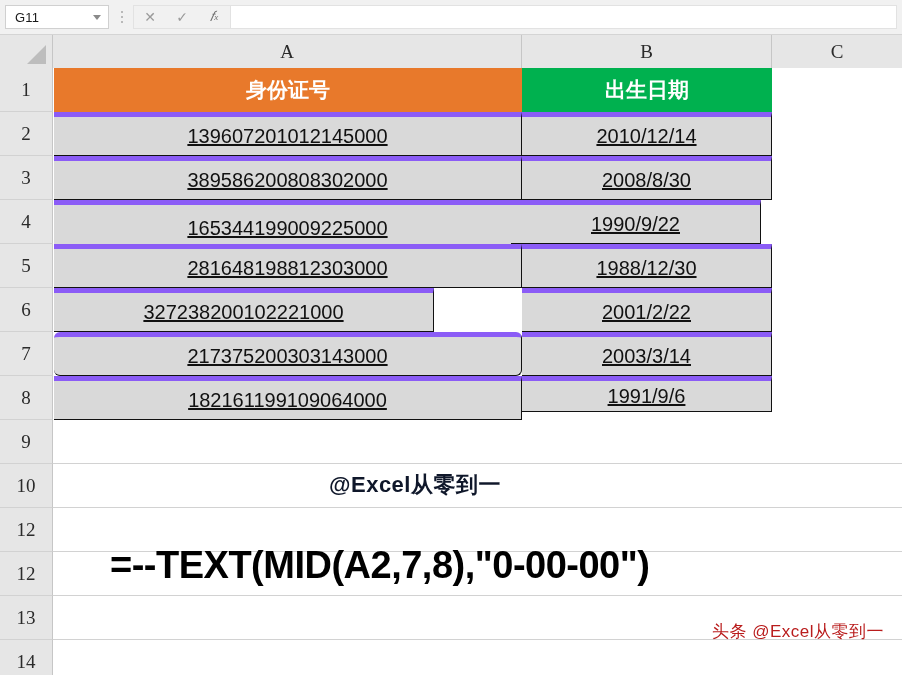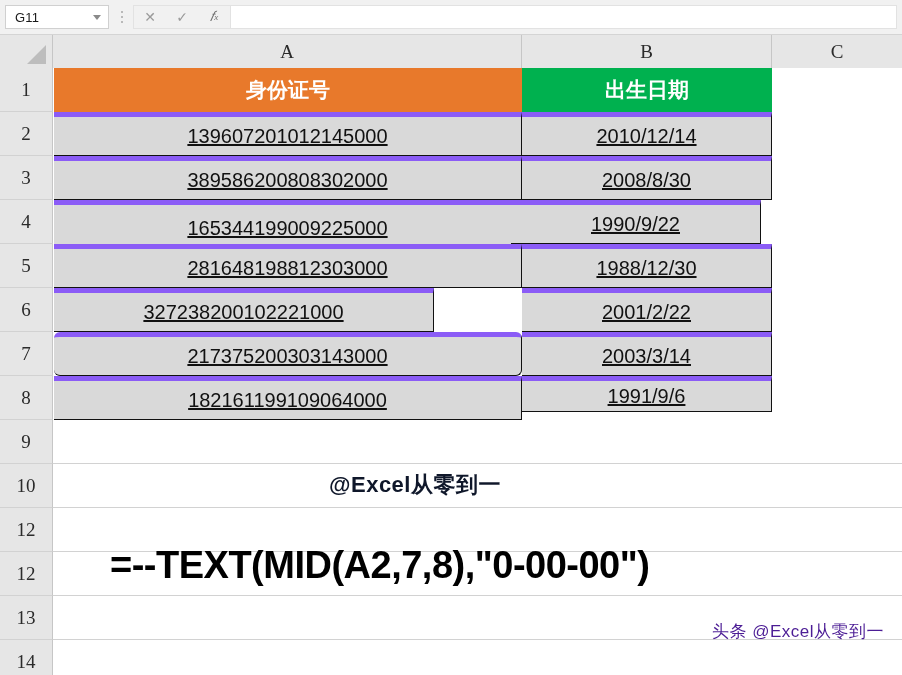"头条 @Excel从零到一" #watermark { color: #4c1d95 -> #b91c1c }
